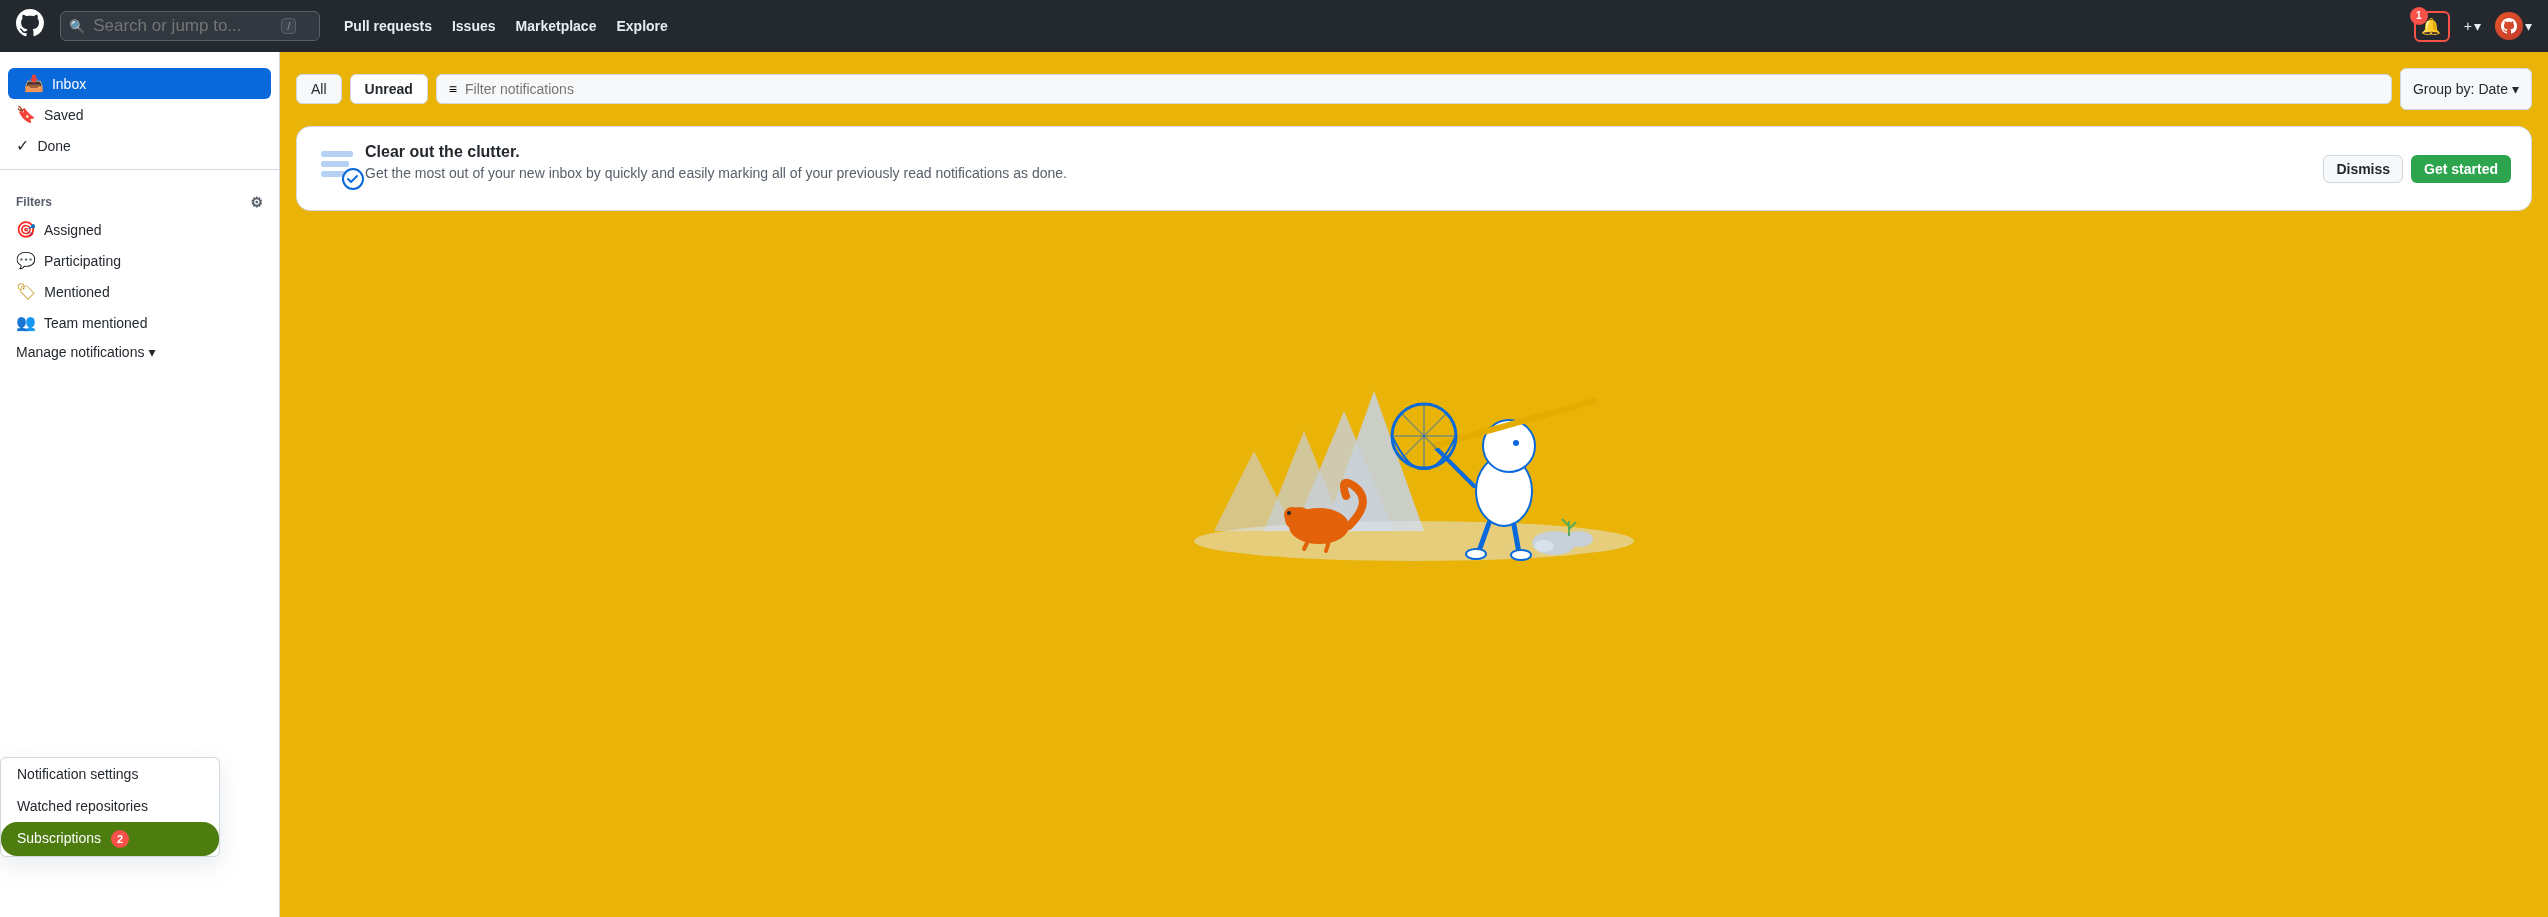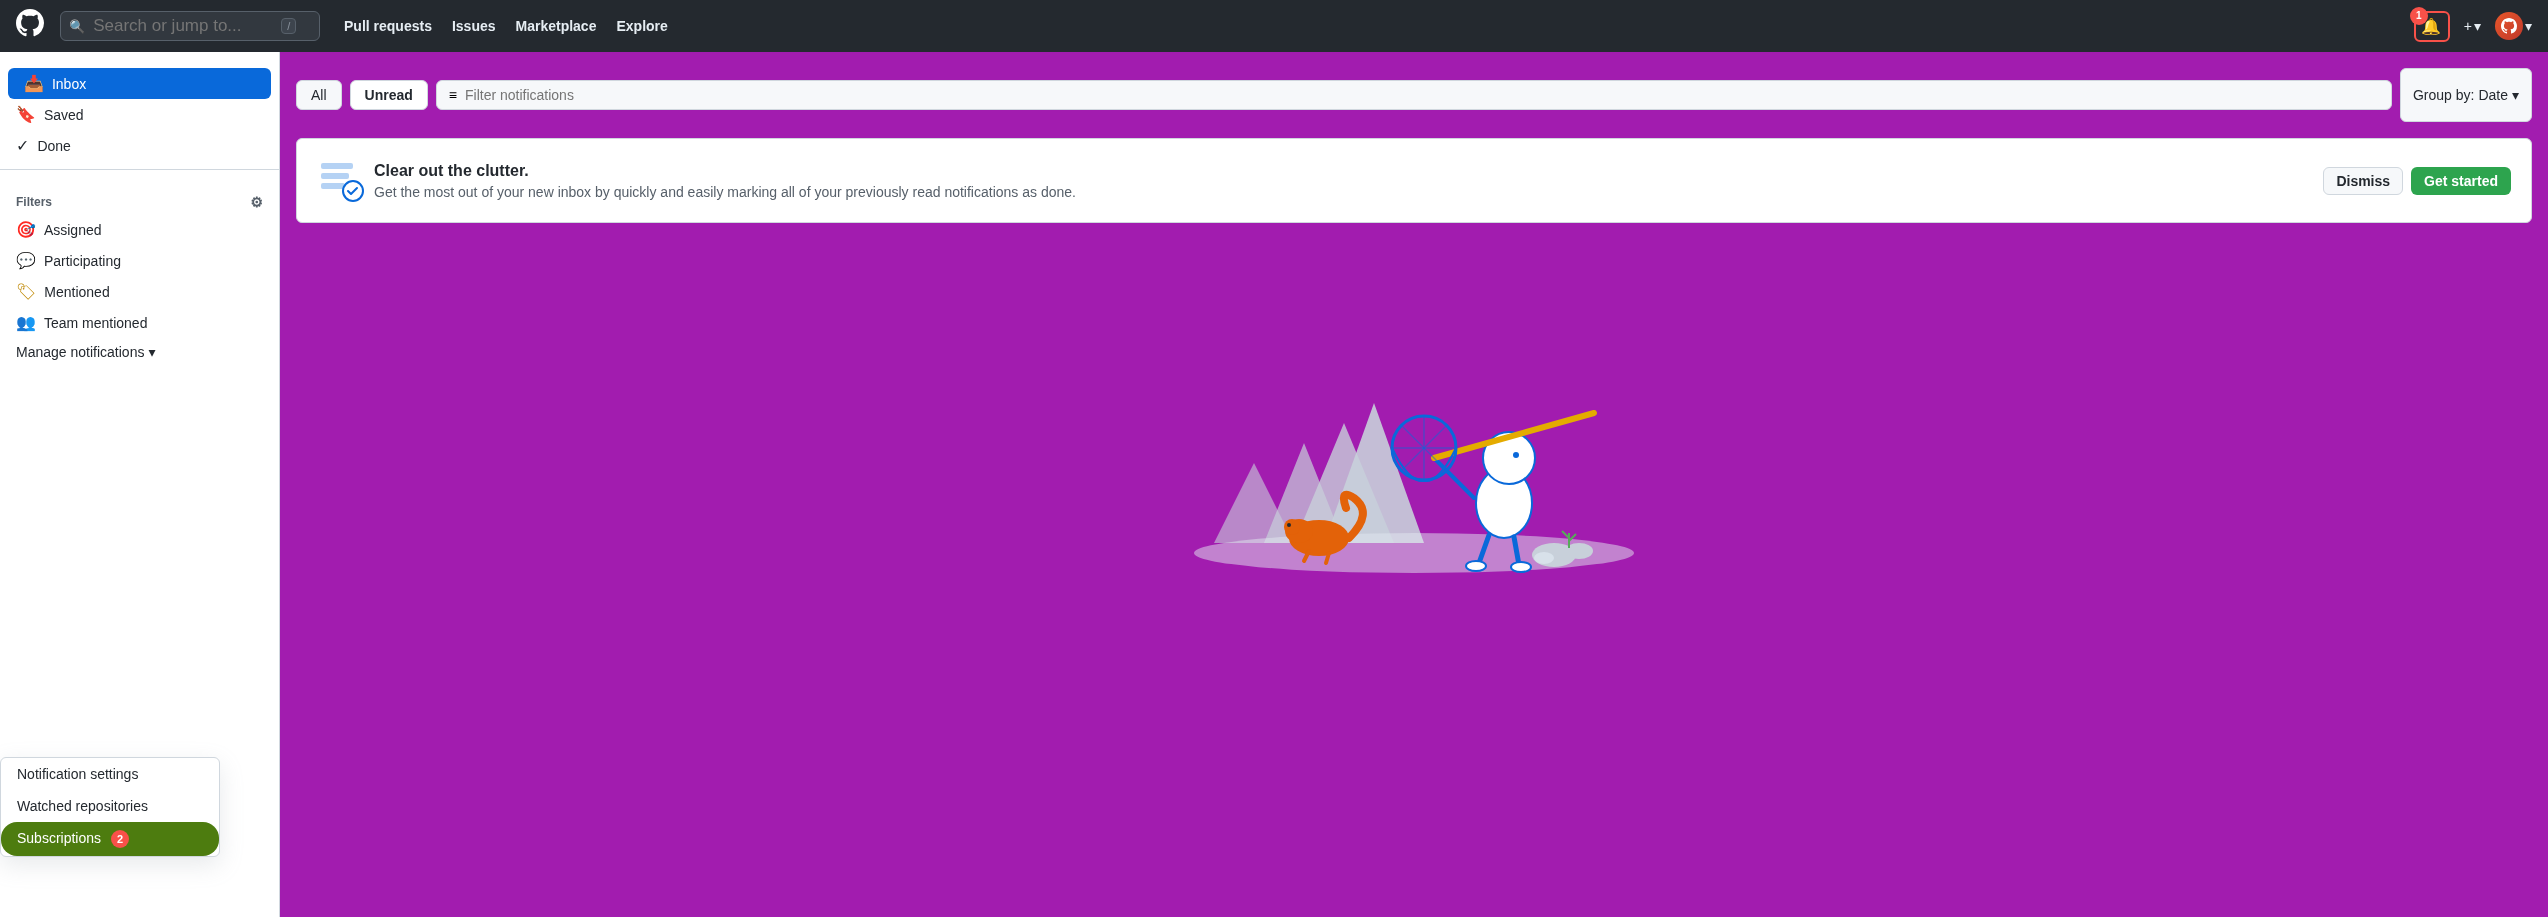"All" .main { background: #a21caf -> #eab308 }
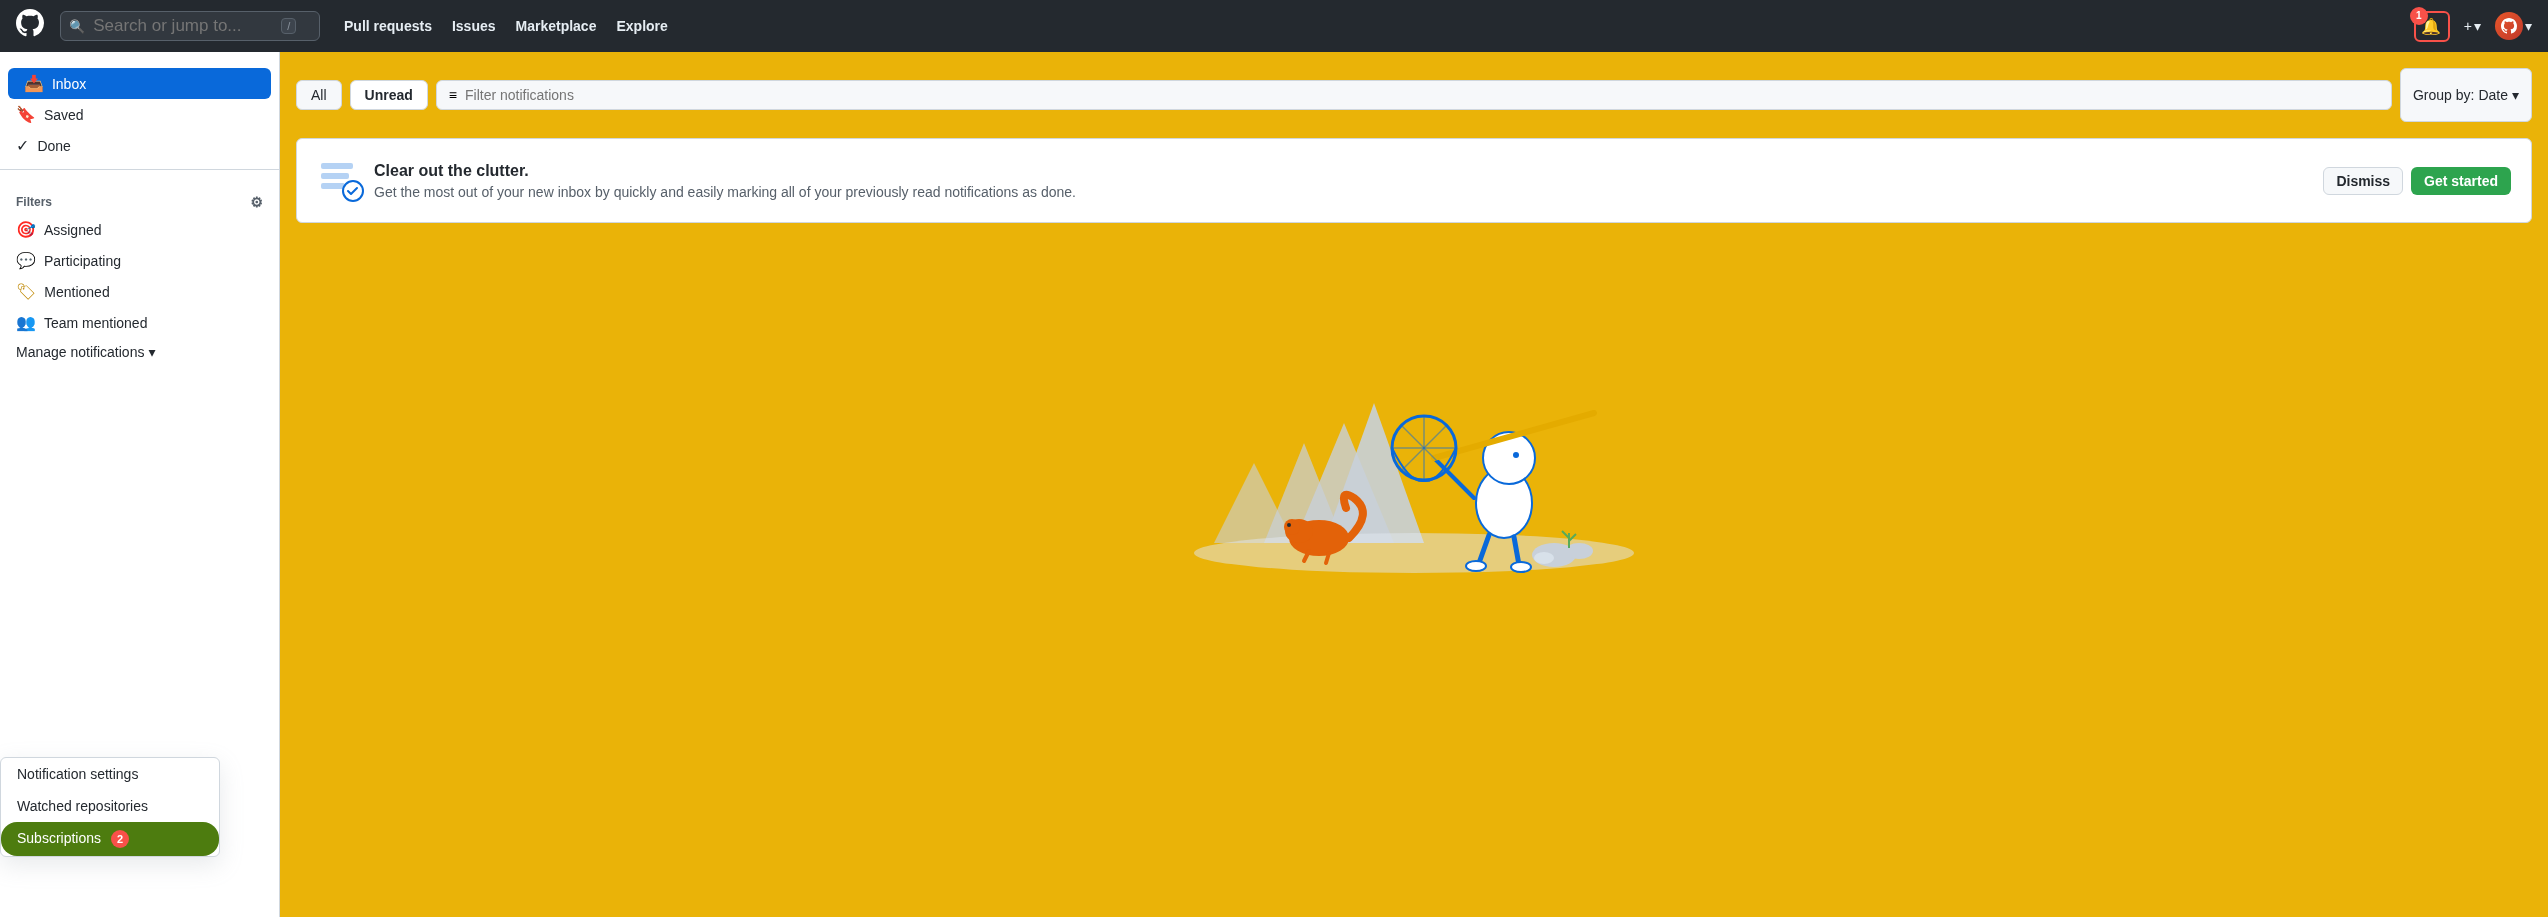"Group by:" .group-by-btn { padding: 18px 12px -> 12px 12px }
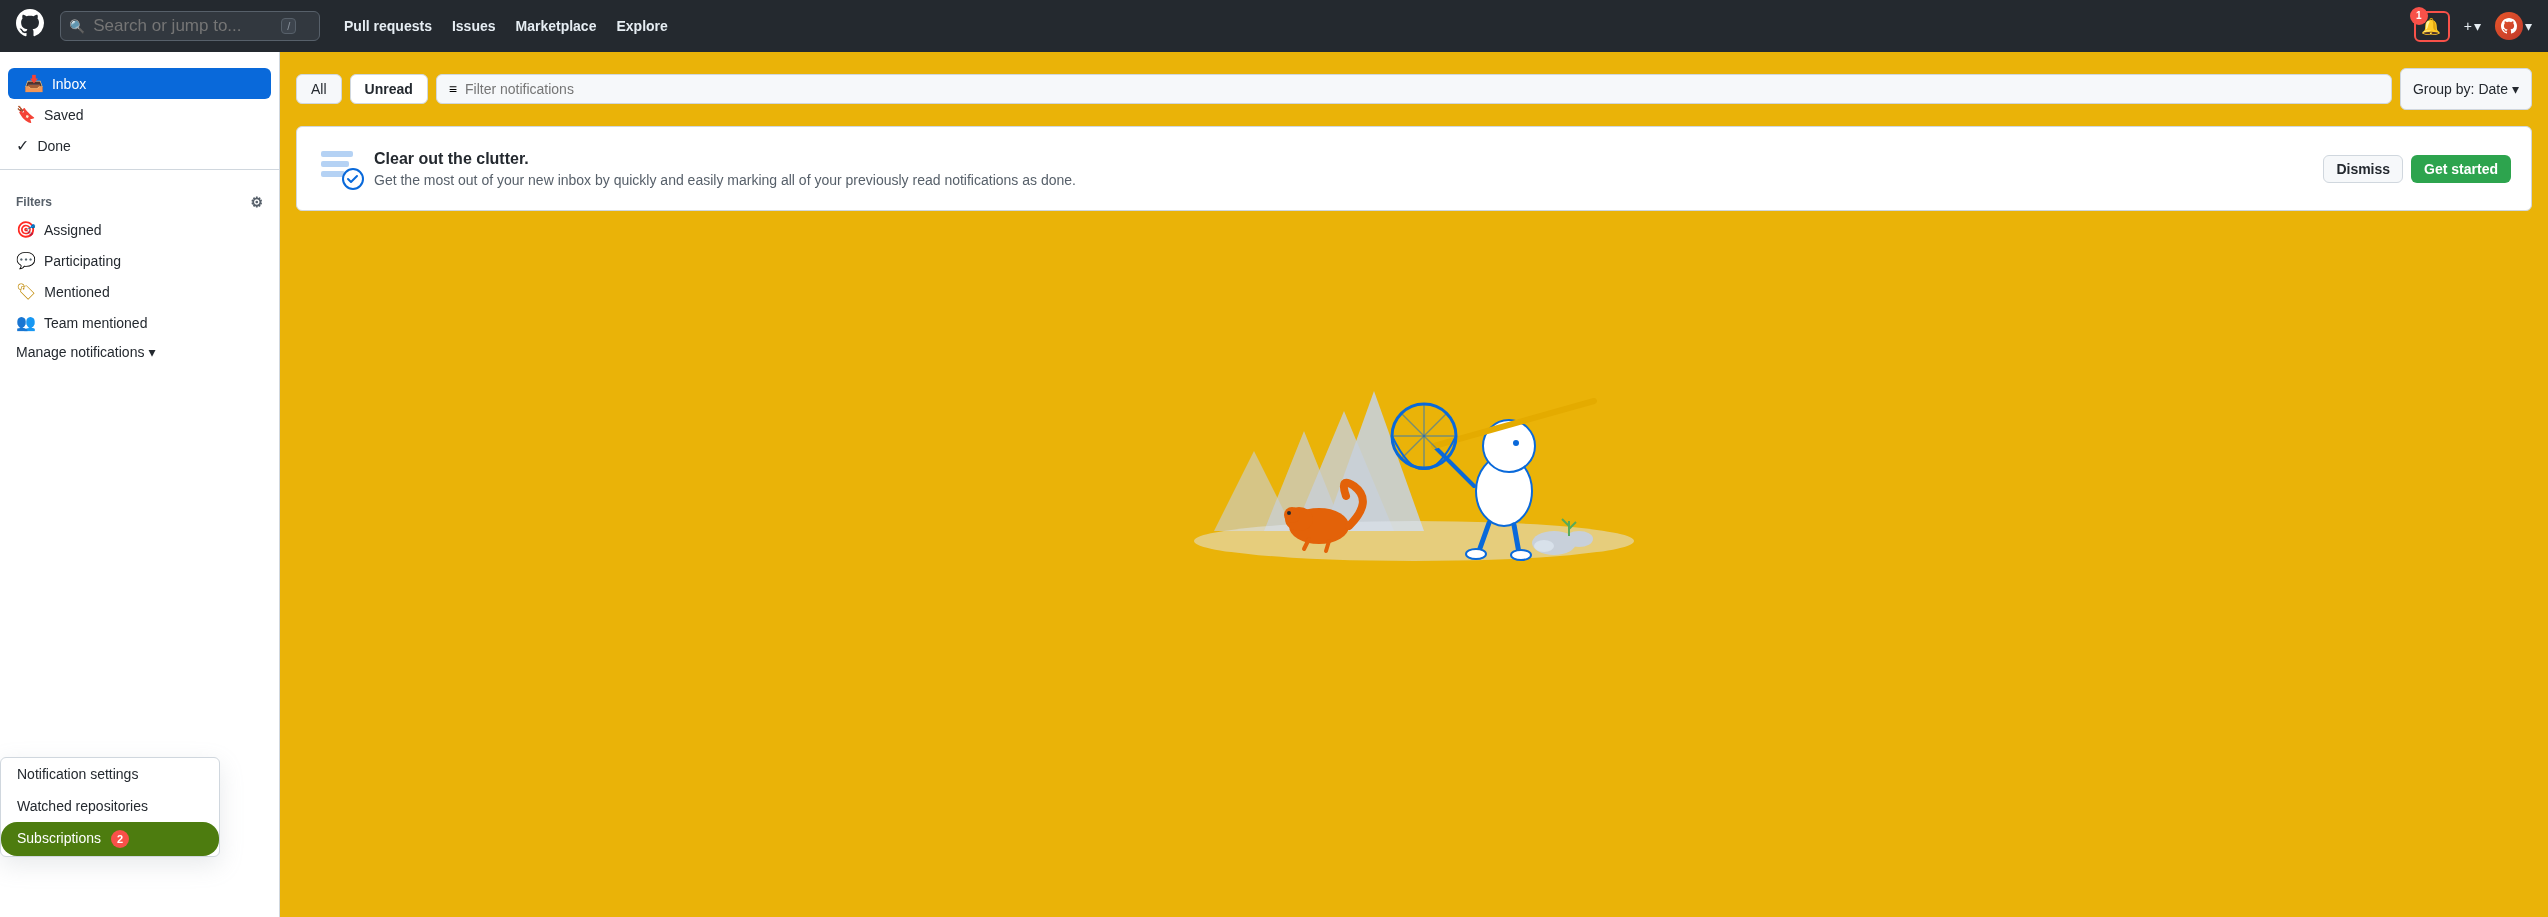"Clear out the clutter." .banner { align-items: center -> none; border-radius: 6px -> 14px; gap: 9px -> 0 }
